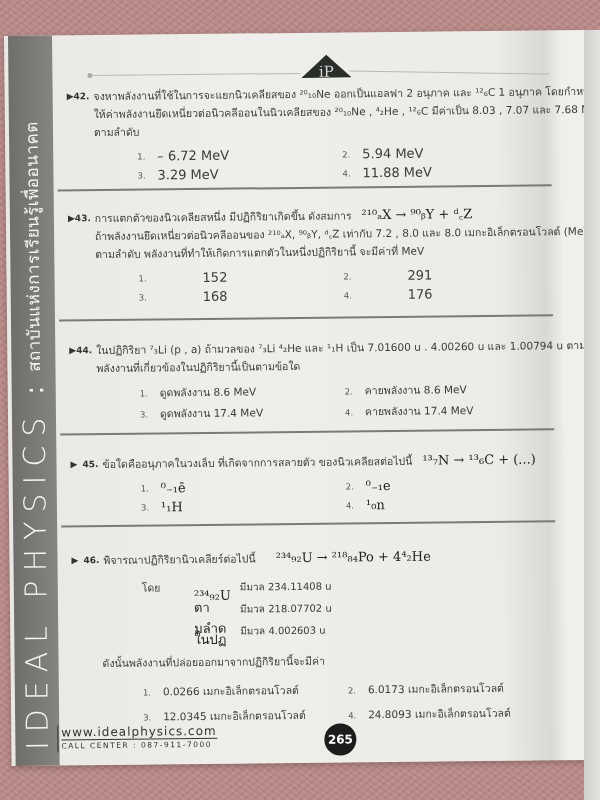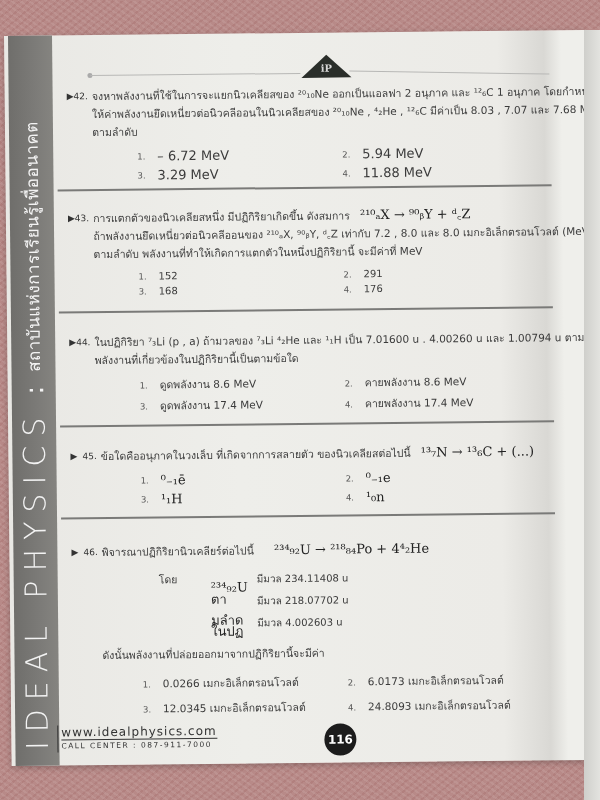"iP" .logo-text { font-size: 10px -> 15px; font-weight: bold -> normal }
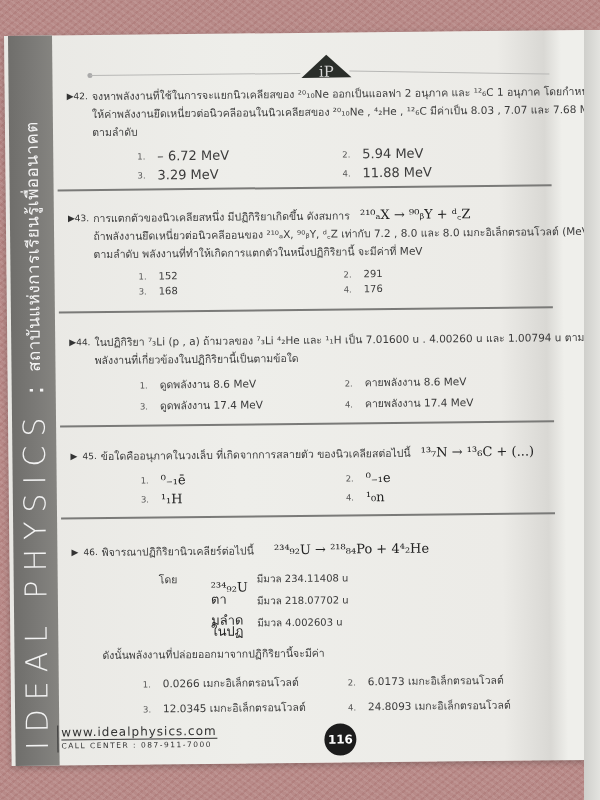"42." .q-num { font-weight: normal -> bold }
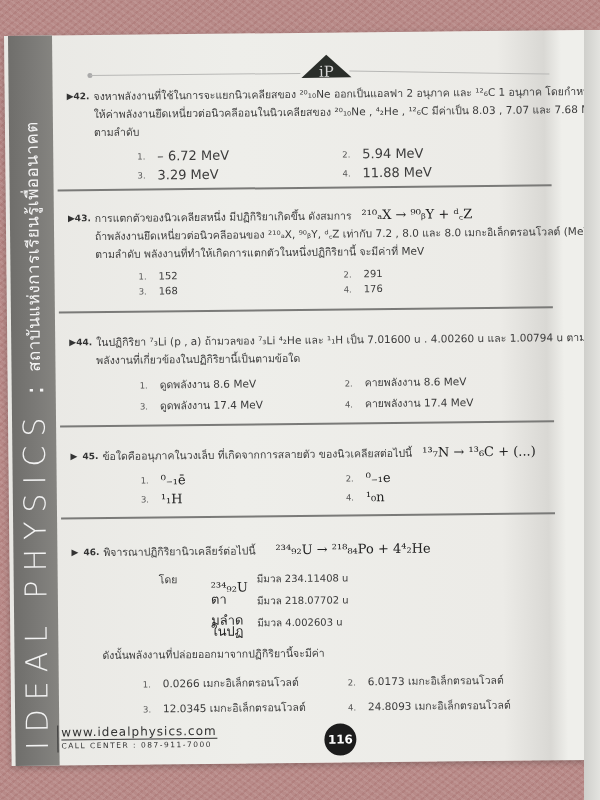"152" .sm { font-size: 10px -> 13px; margin-left: none -> 44px }
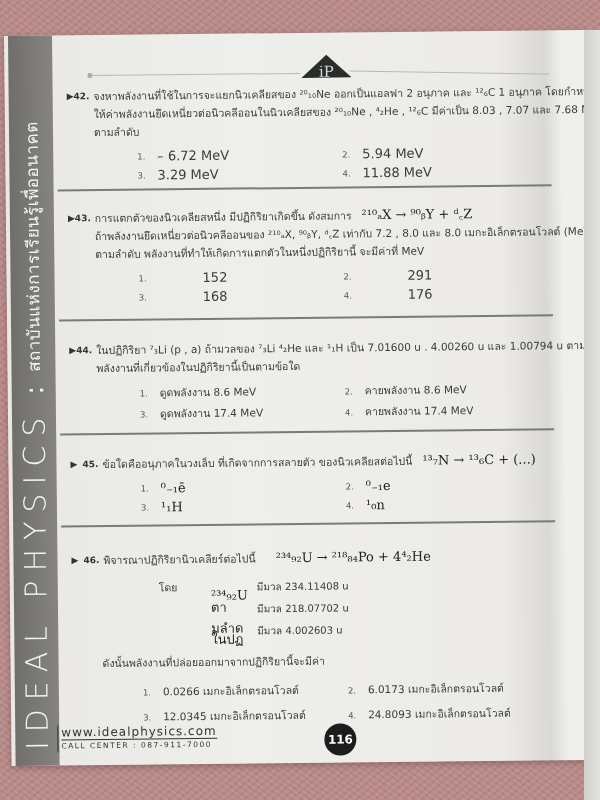"โดย" .given-label { margin-left: 17px -> none }
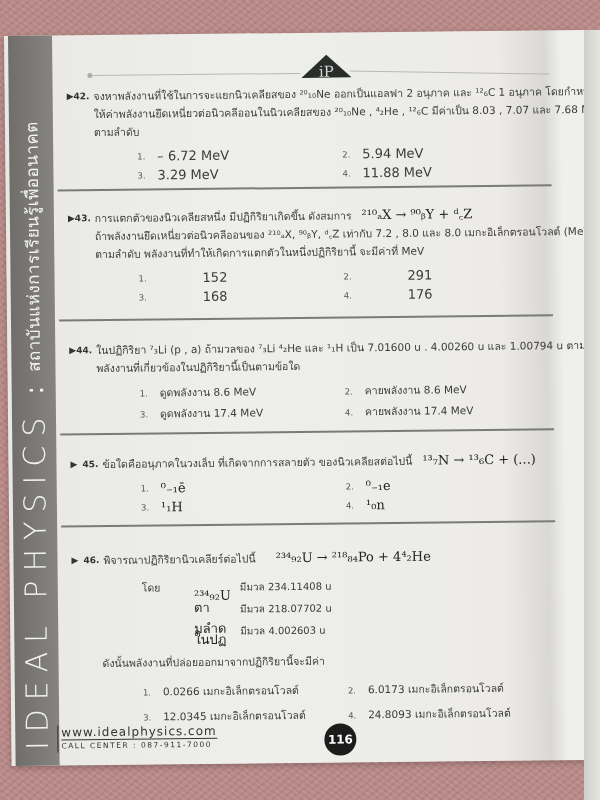"116" div.page-num { text: 116 -> 265 }
